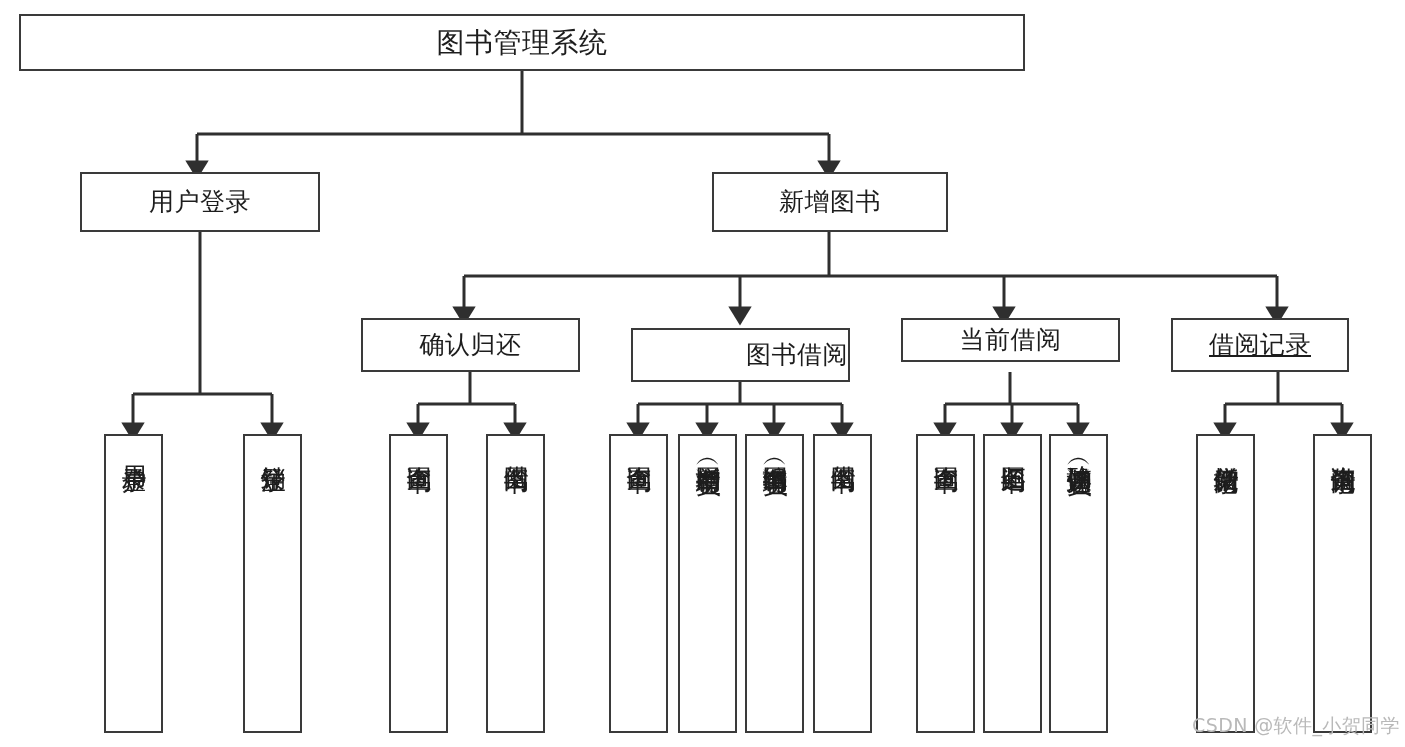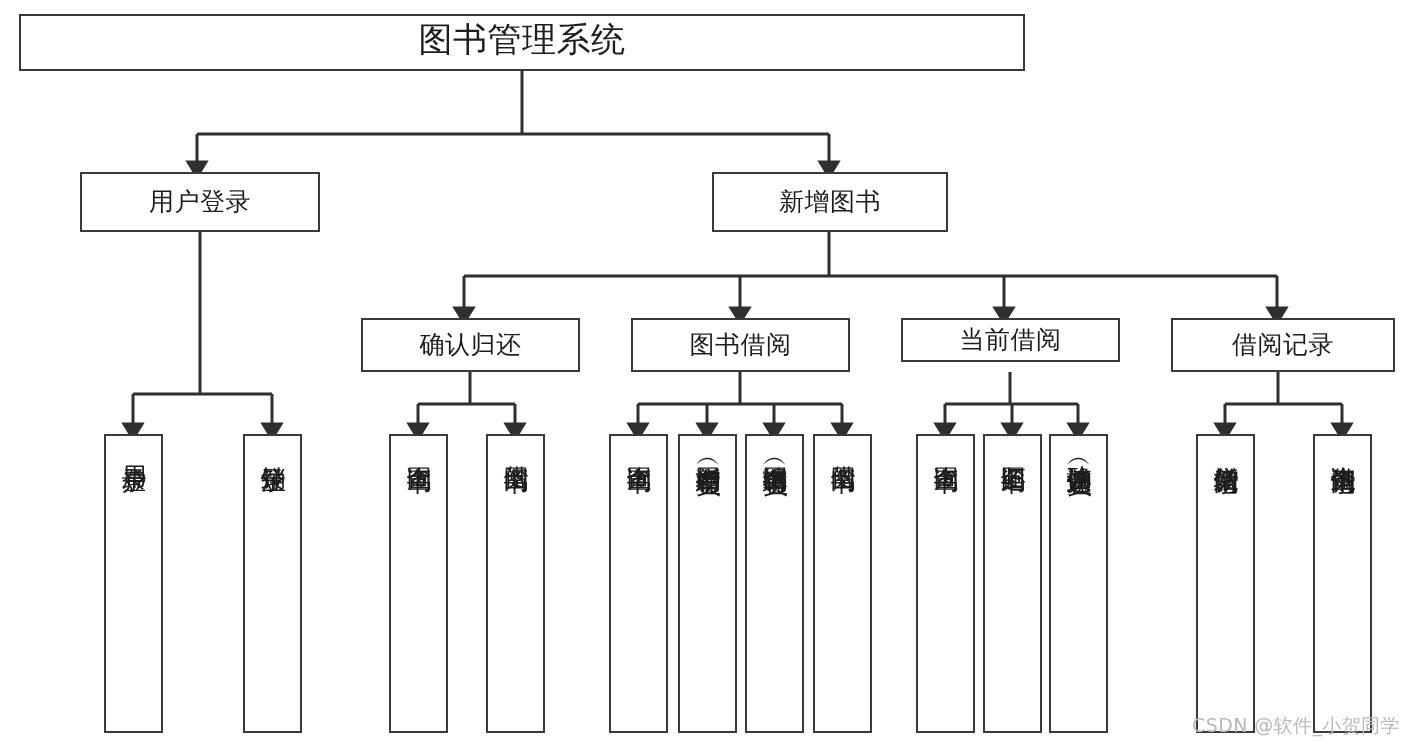"图书管理系统" #root-node .label { font-family: Liberation Mono, monospace -> none; font-size: 34px -> 28px }
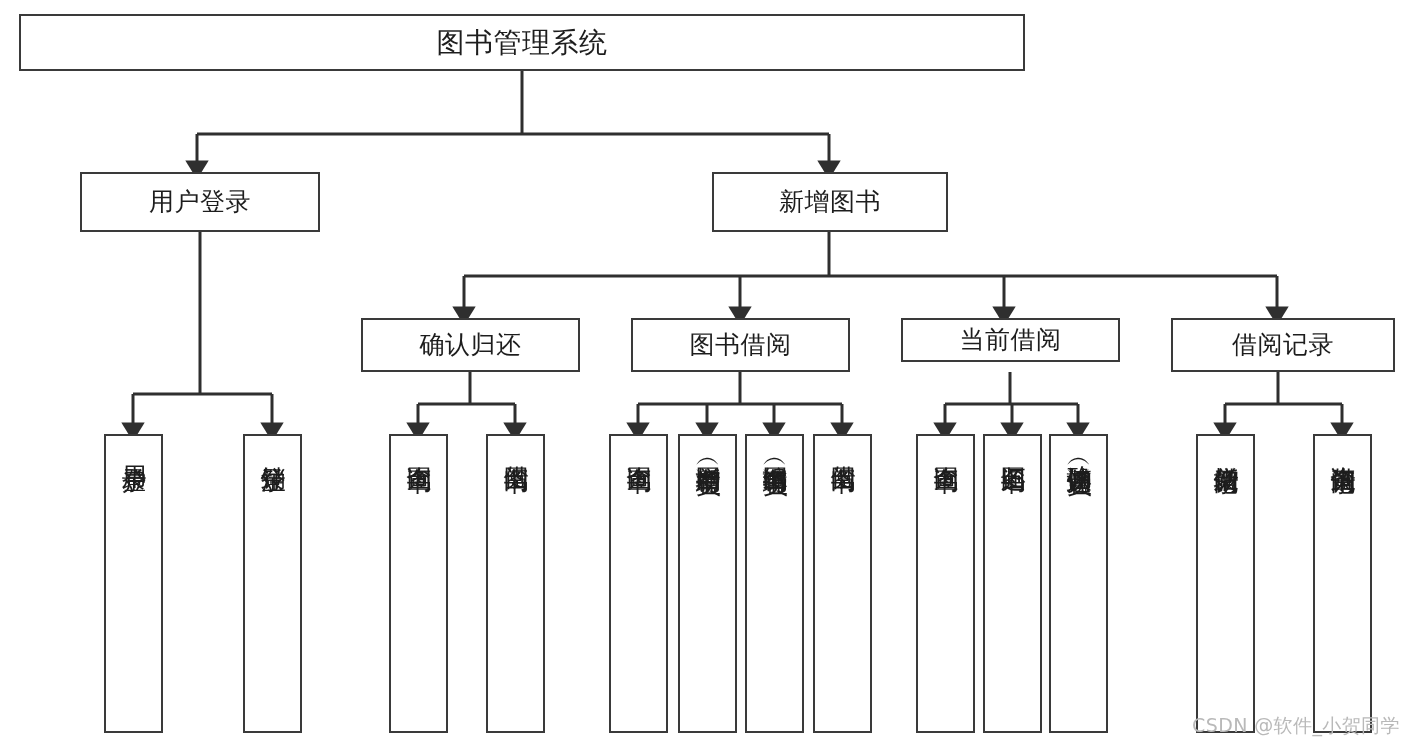"图书借阅" div.node { justify-content: none -> flex-end; top: 318px -> 328px }
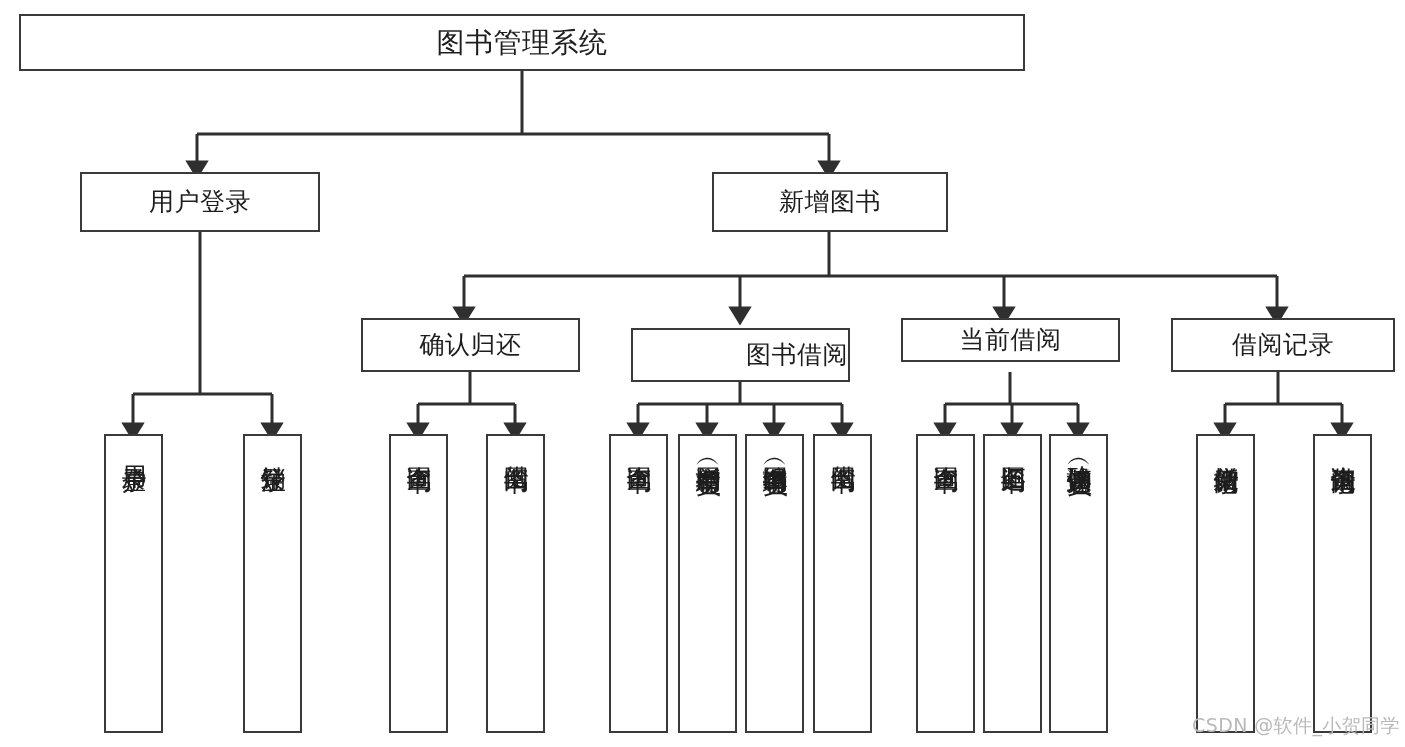"借阅记录" div.node { text-decoration: none -> underline; width: 224px -> 178px }
